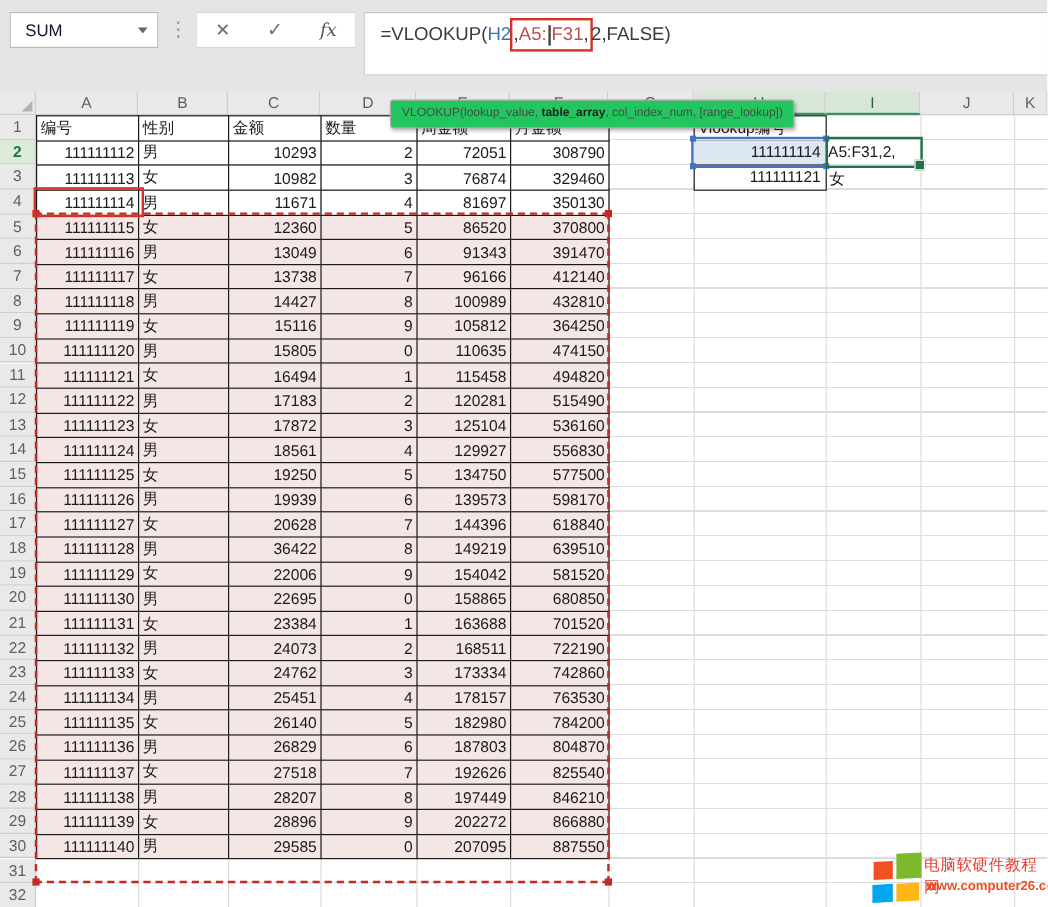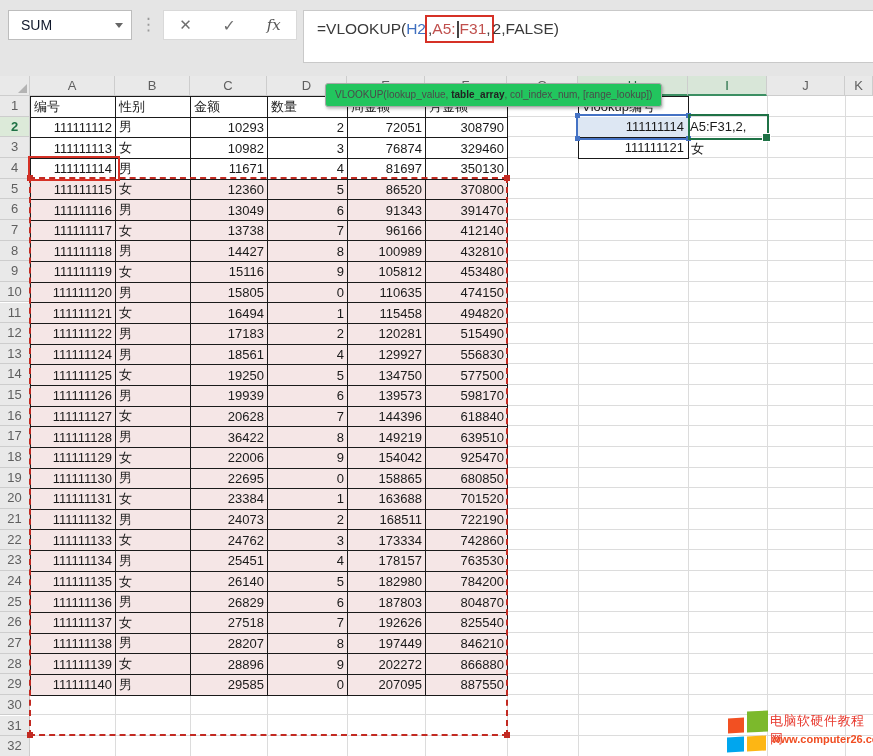"453480" td.num { text: 453480 -> 364250 }
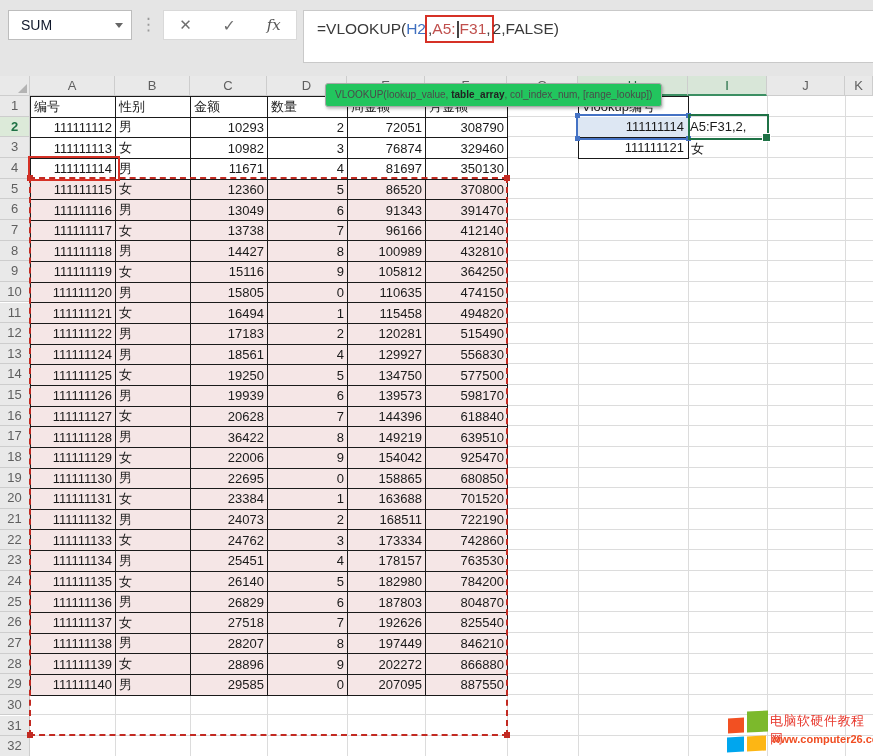"111111123" tr.pink { html: none -> <tr> <td>111111123</td> <td>女</td> <td>17872</td> <td>3</td> <td>125104</td> <td>536160</td> </tr> }
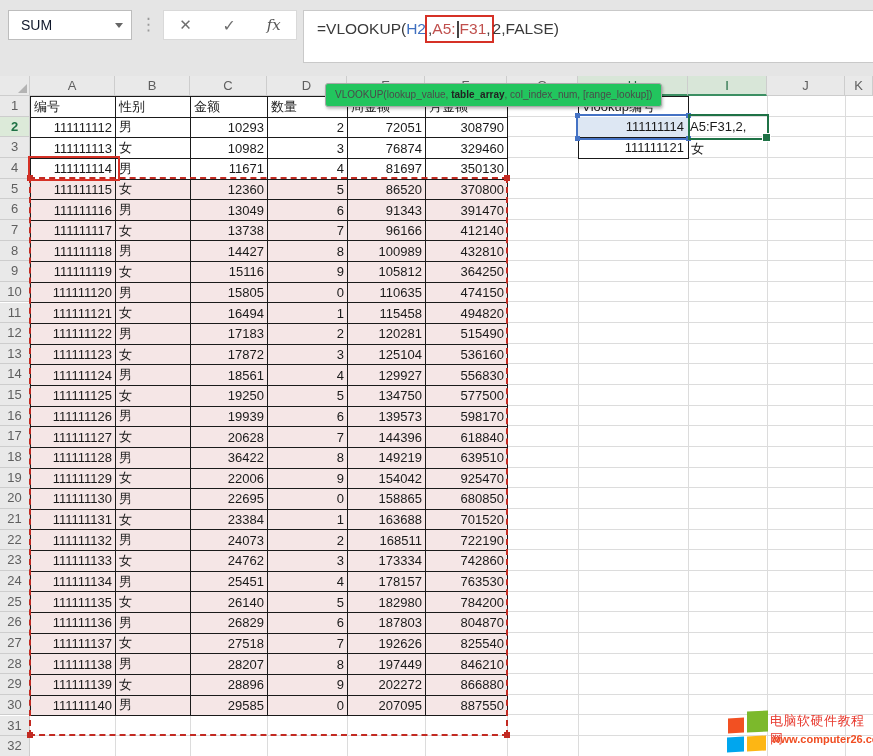"925470" td.num { text: 925470 -> 581520 }
